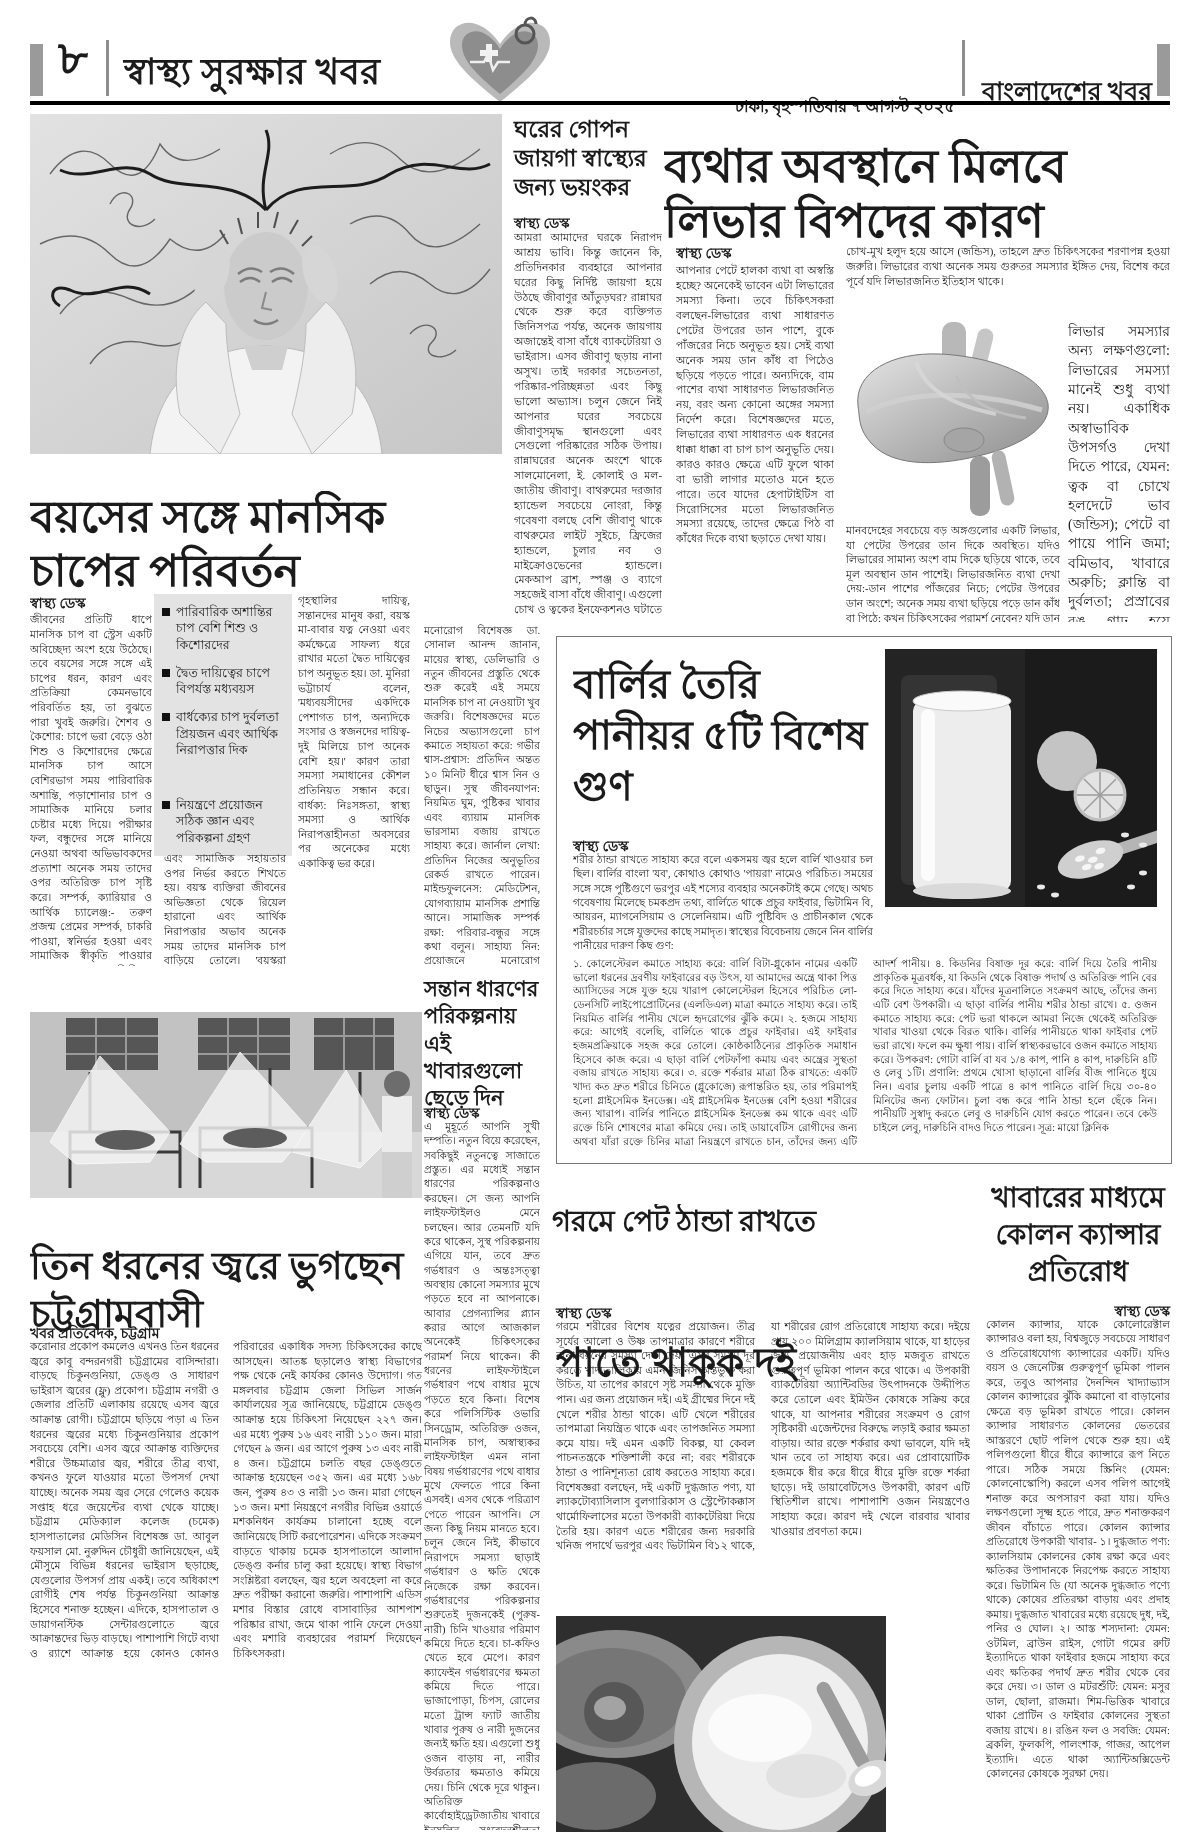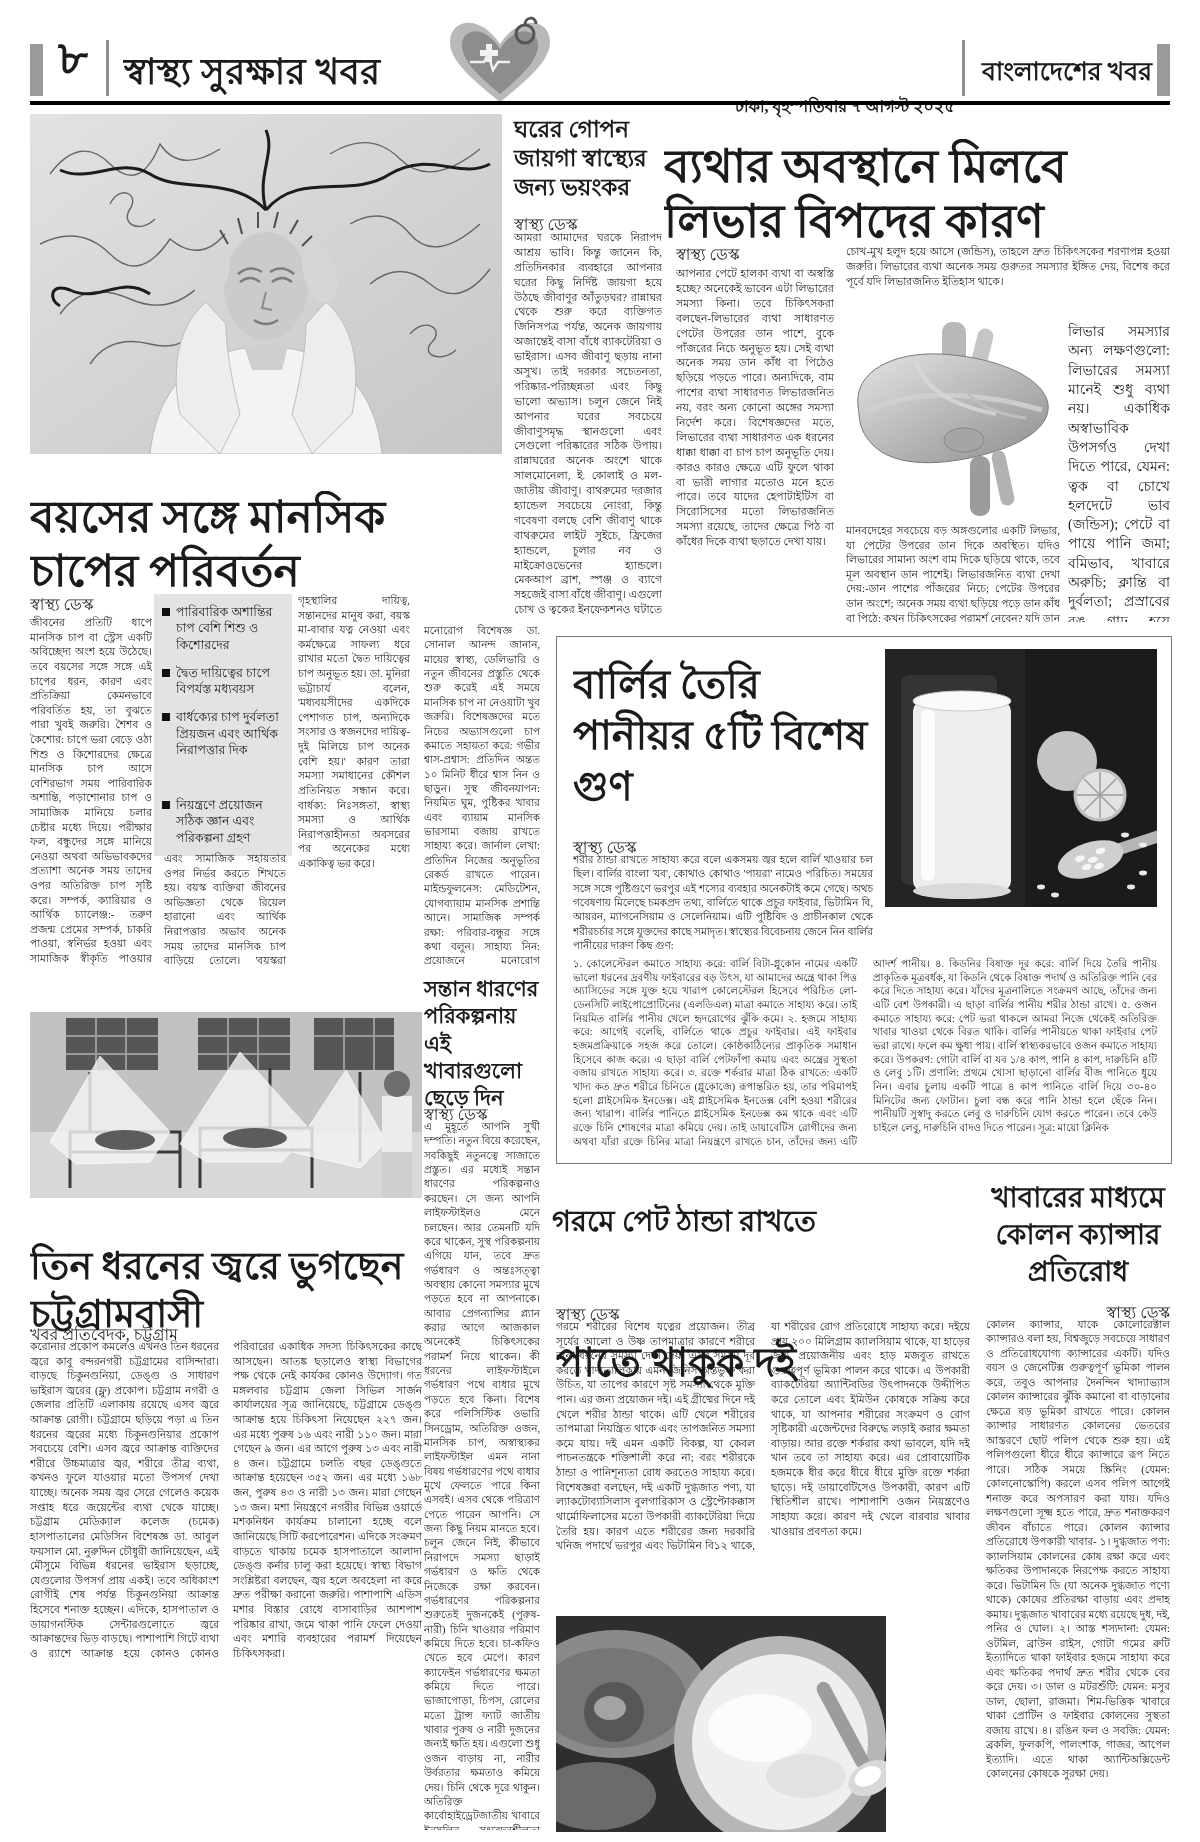"বাংলাদেশের খবর" .brand { margin-top: none -> 20px }
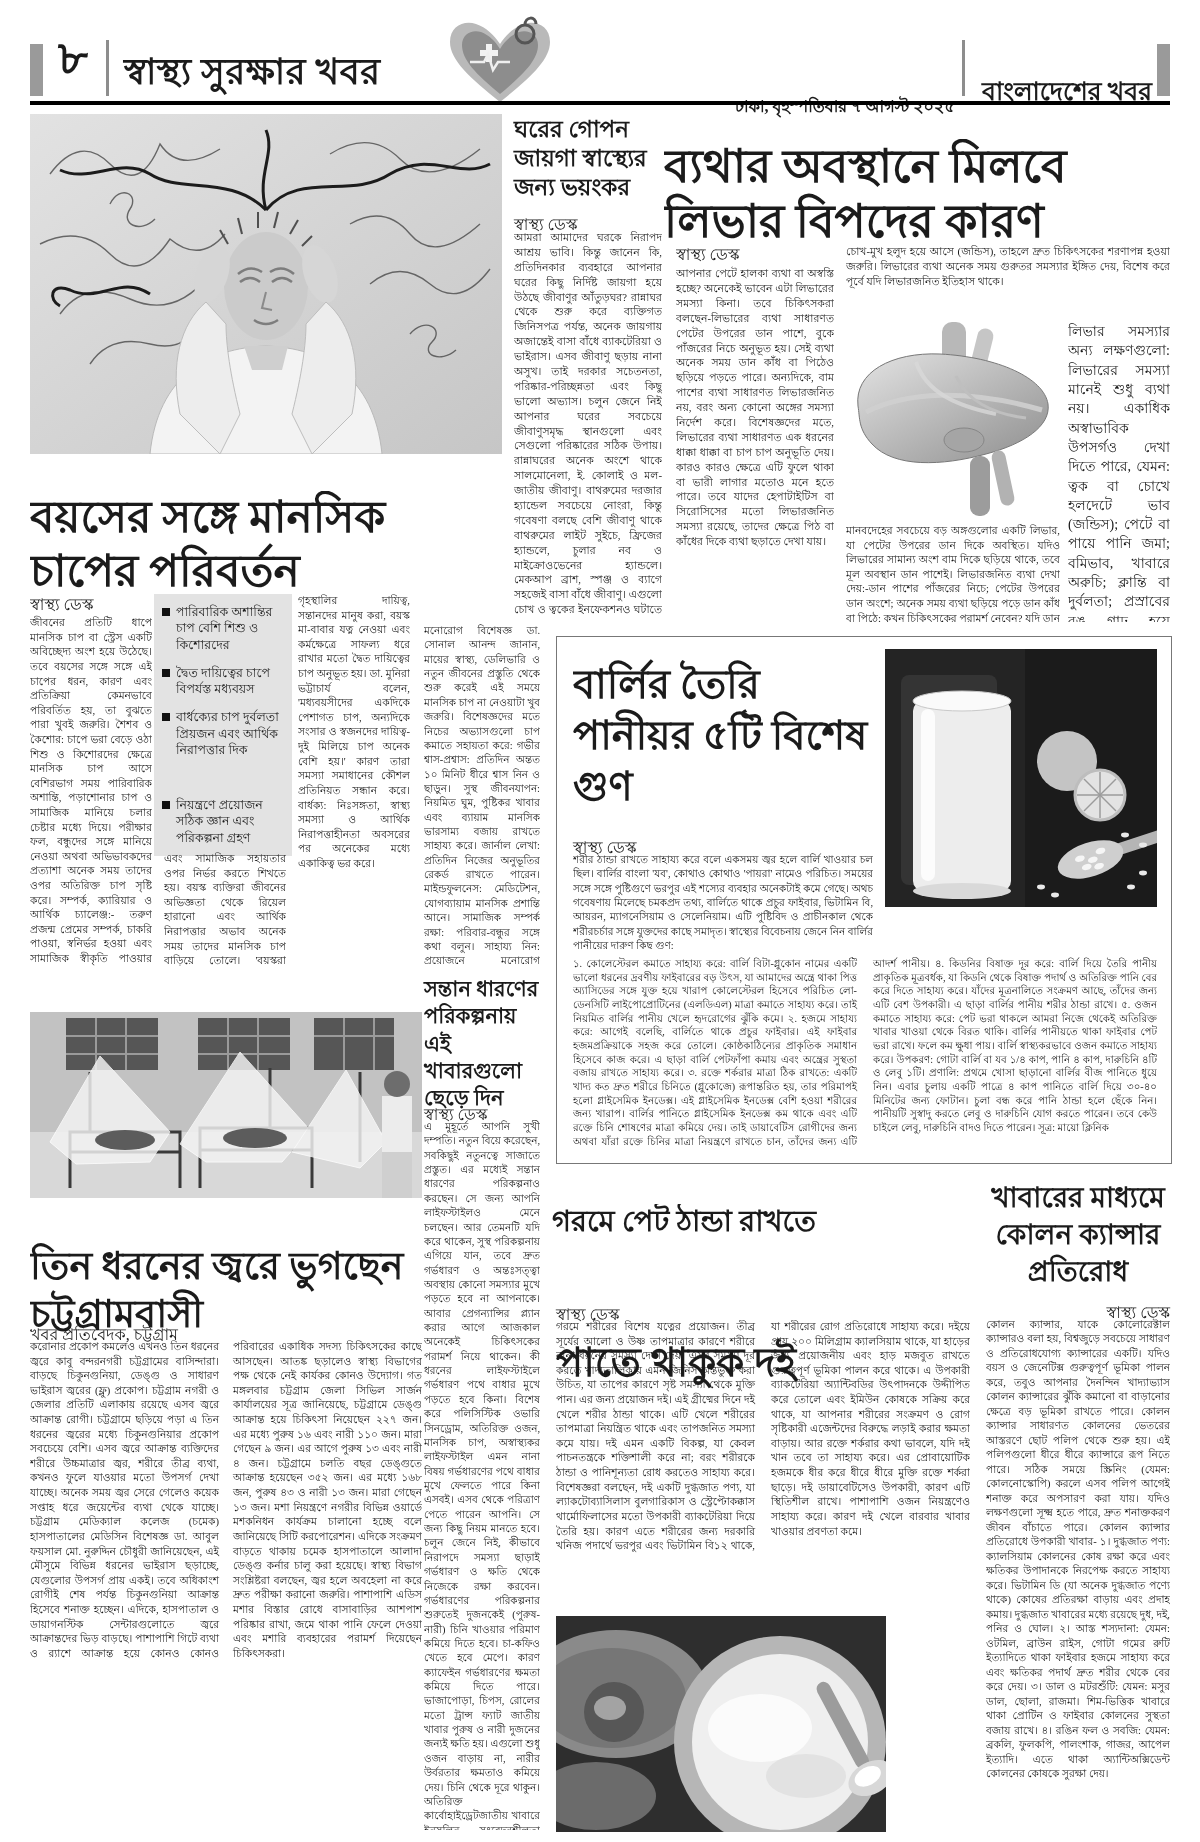"স্বাস্থ্য ডেস্ক" .byline { font-size: 16px -> 14px; font-weight: normal -> bold }
